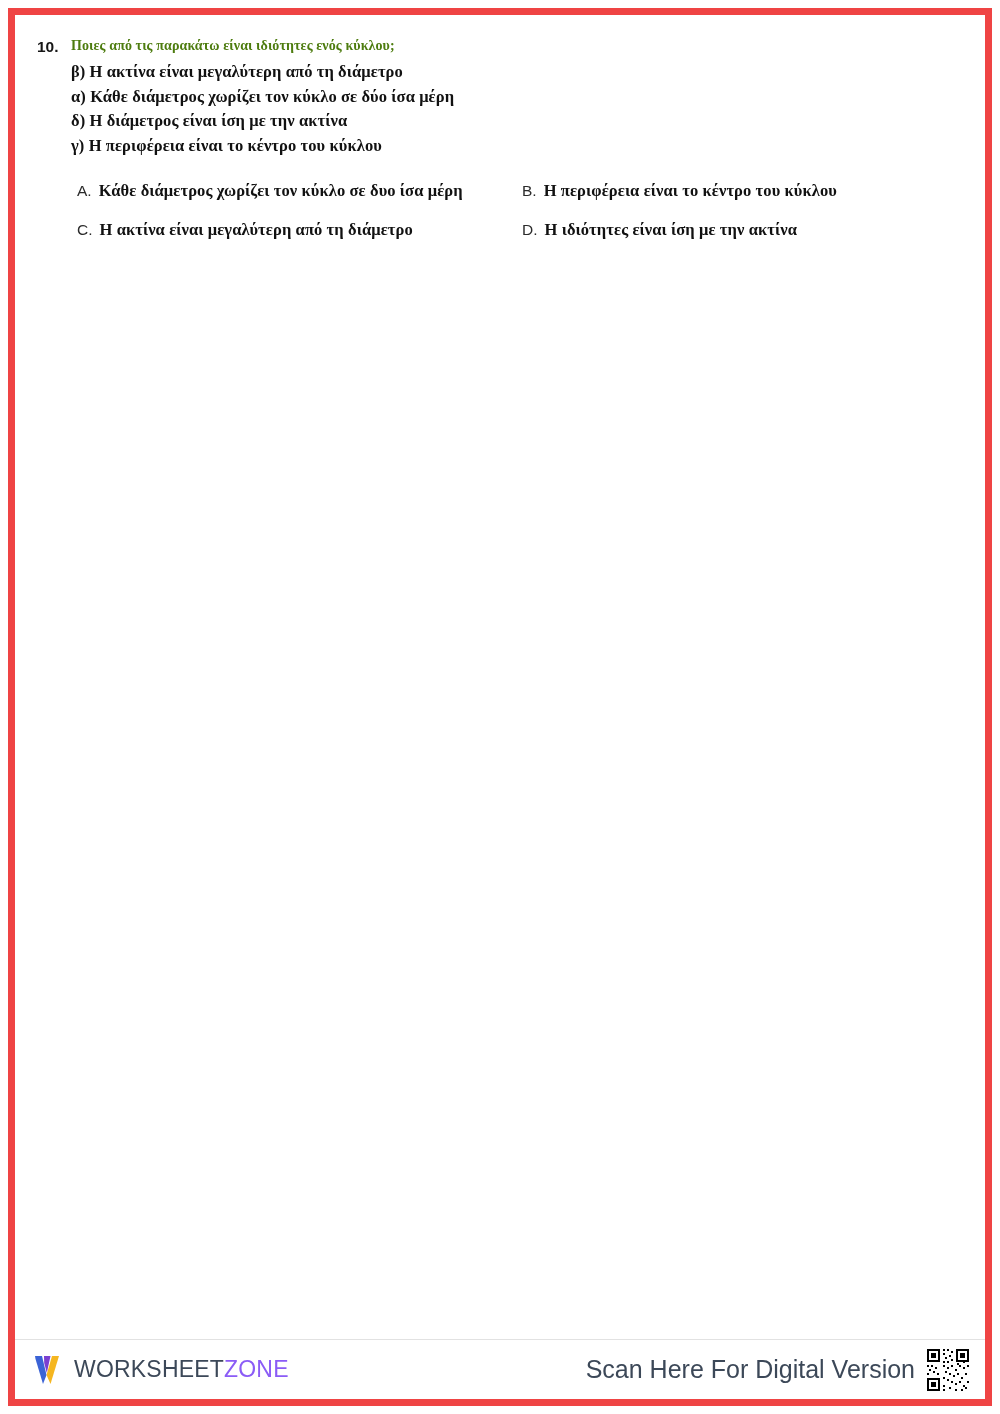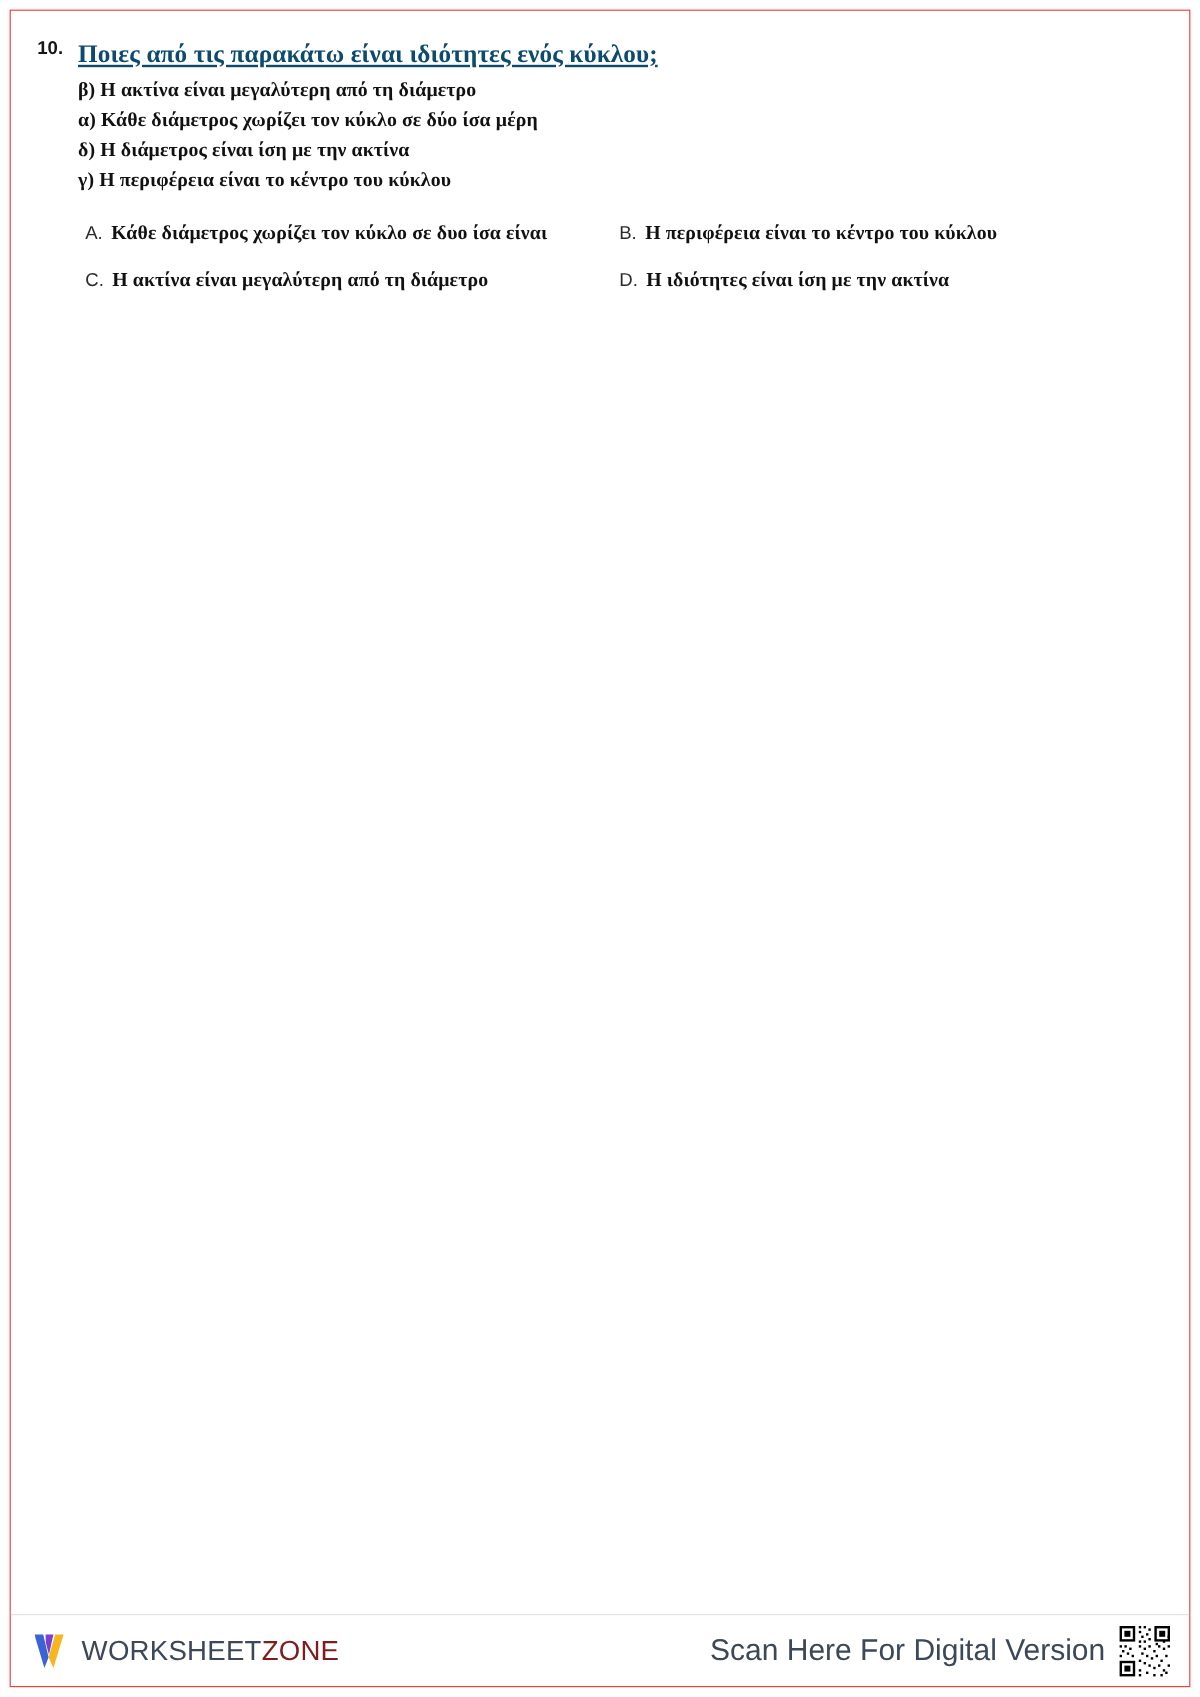"10." .page { border: 1px solid #ef4444 -> 7px solid #ef4444 }
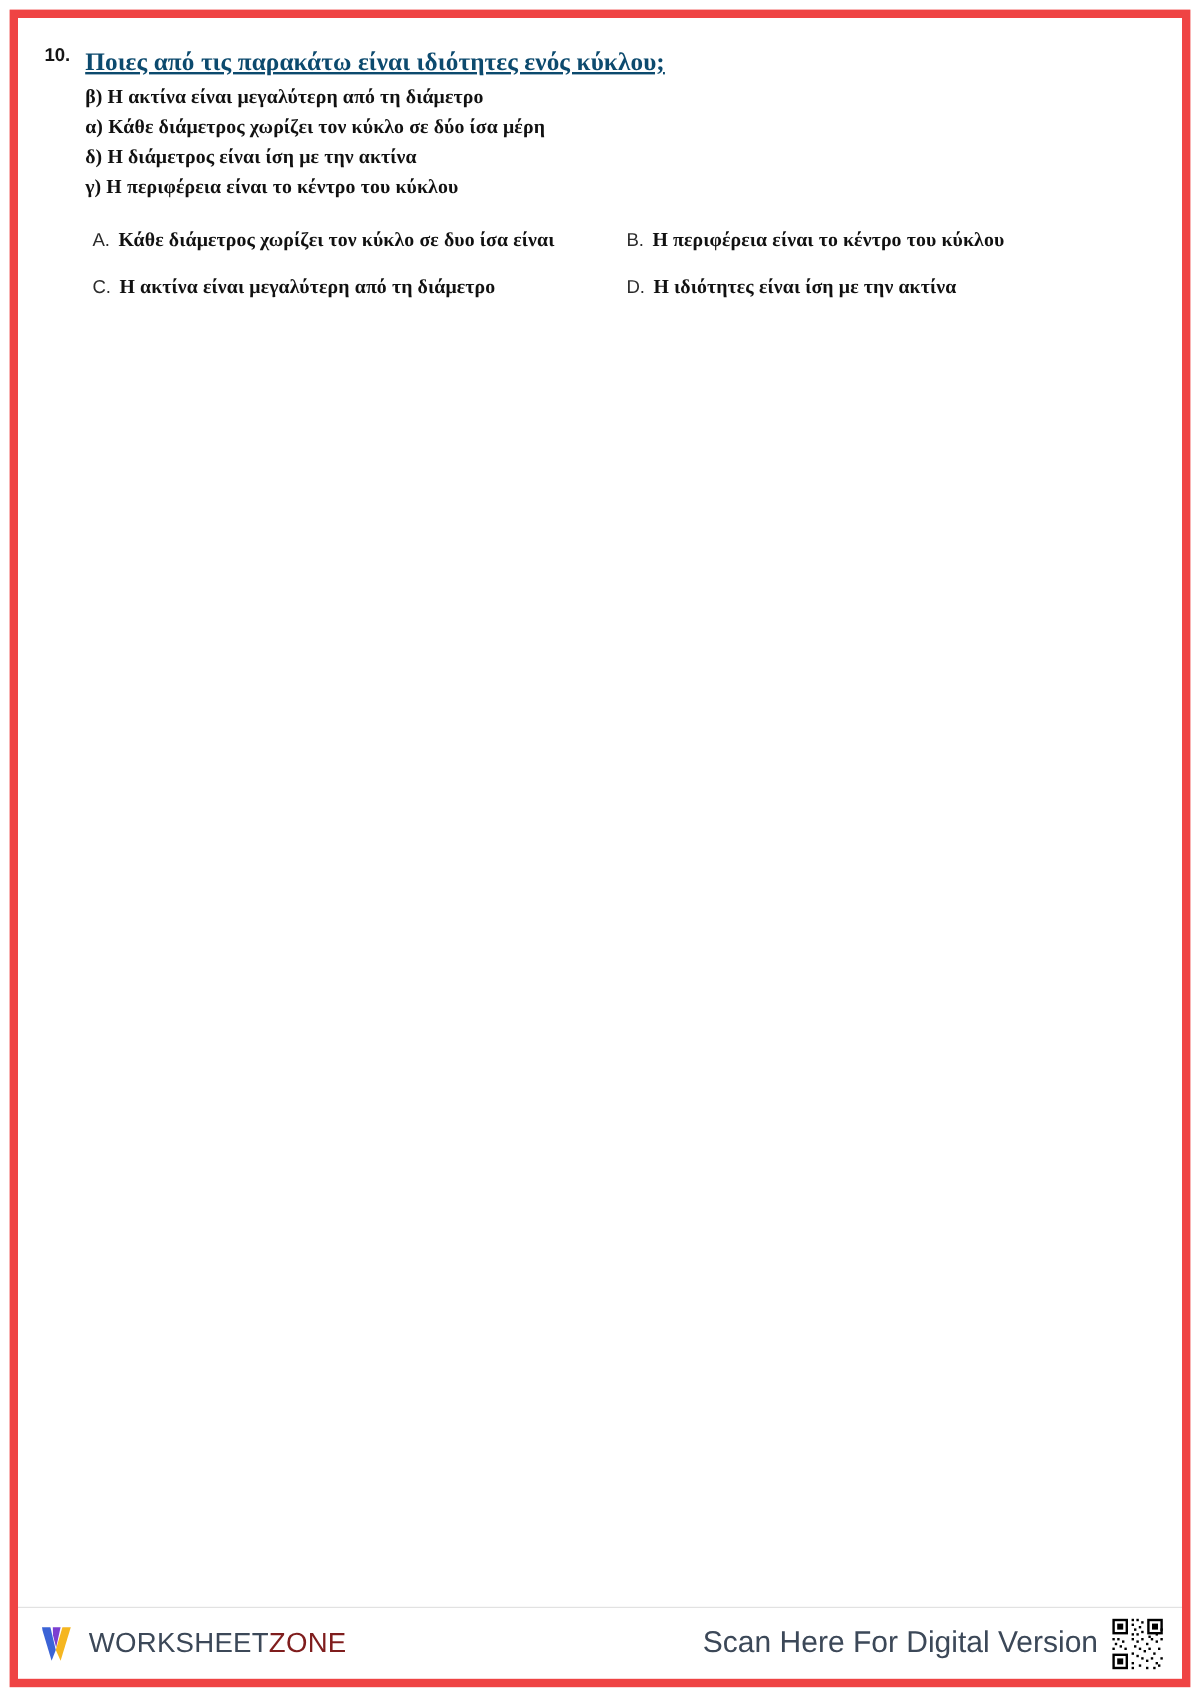"Ποιες από τις παρακάτω είναι" .q-stem { color: #0c4a6e -> #4d7c0f; font-size: 21px -> 14px; text-decoration: underline -> none }
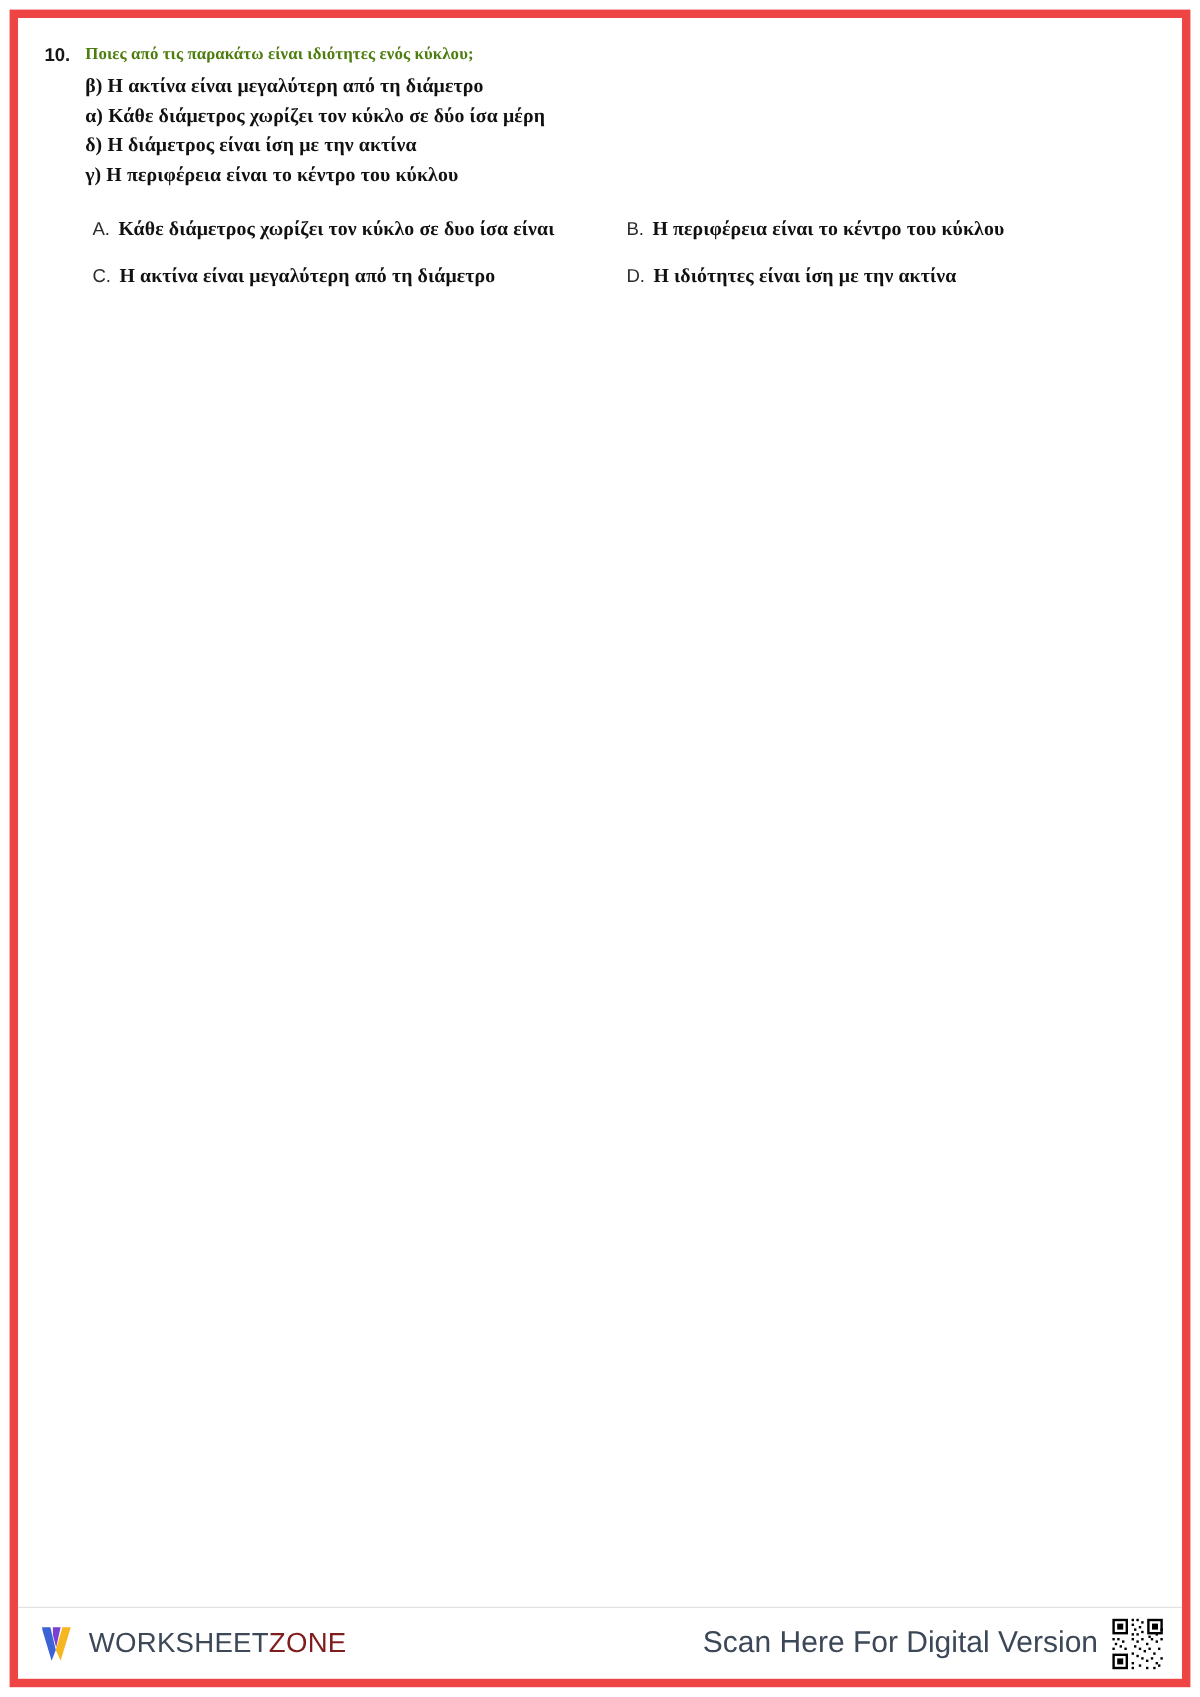"Κάθε διάμετρος χωρίζει τον κύκλο" span.choice-text { text: είναι -> μέρη }
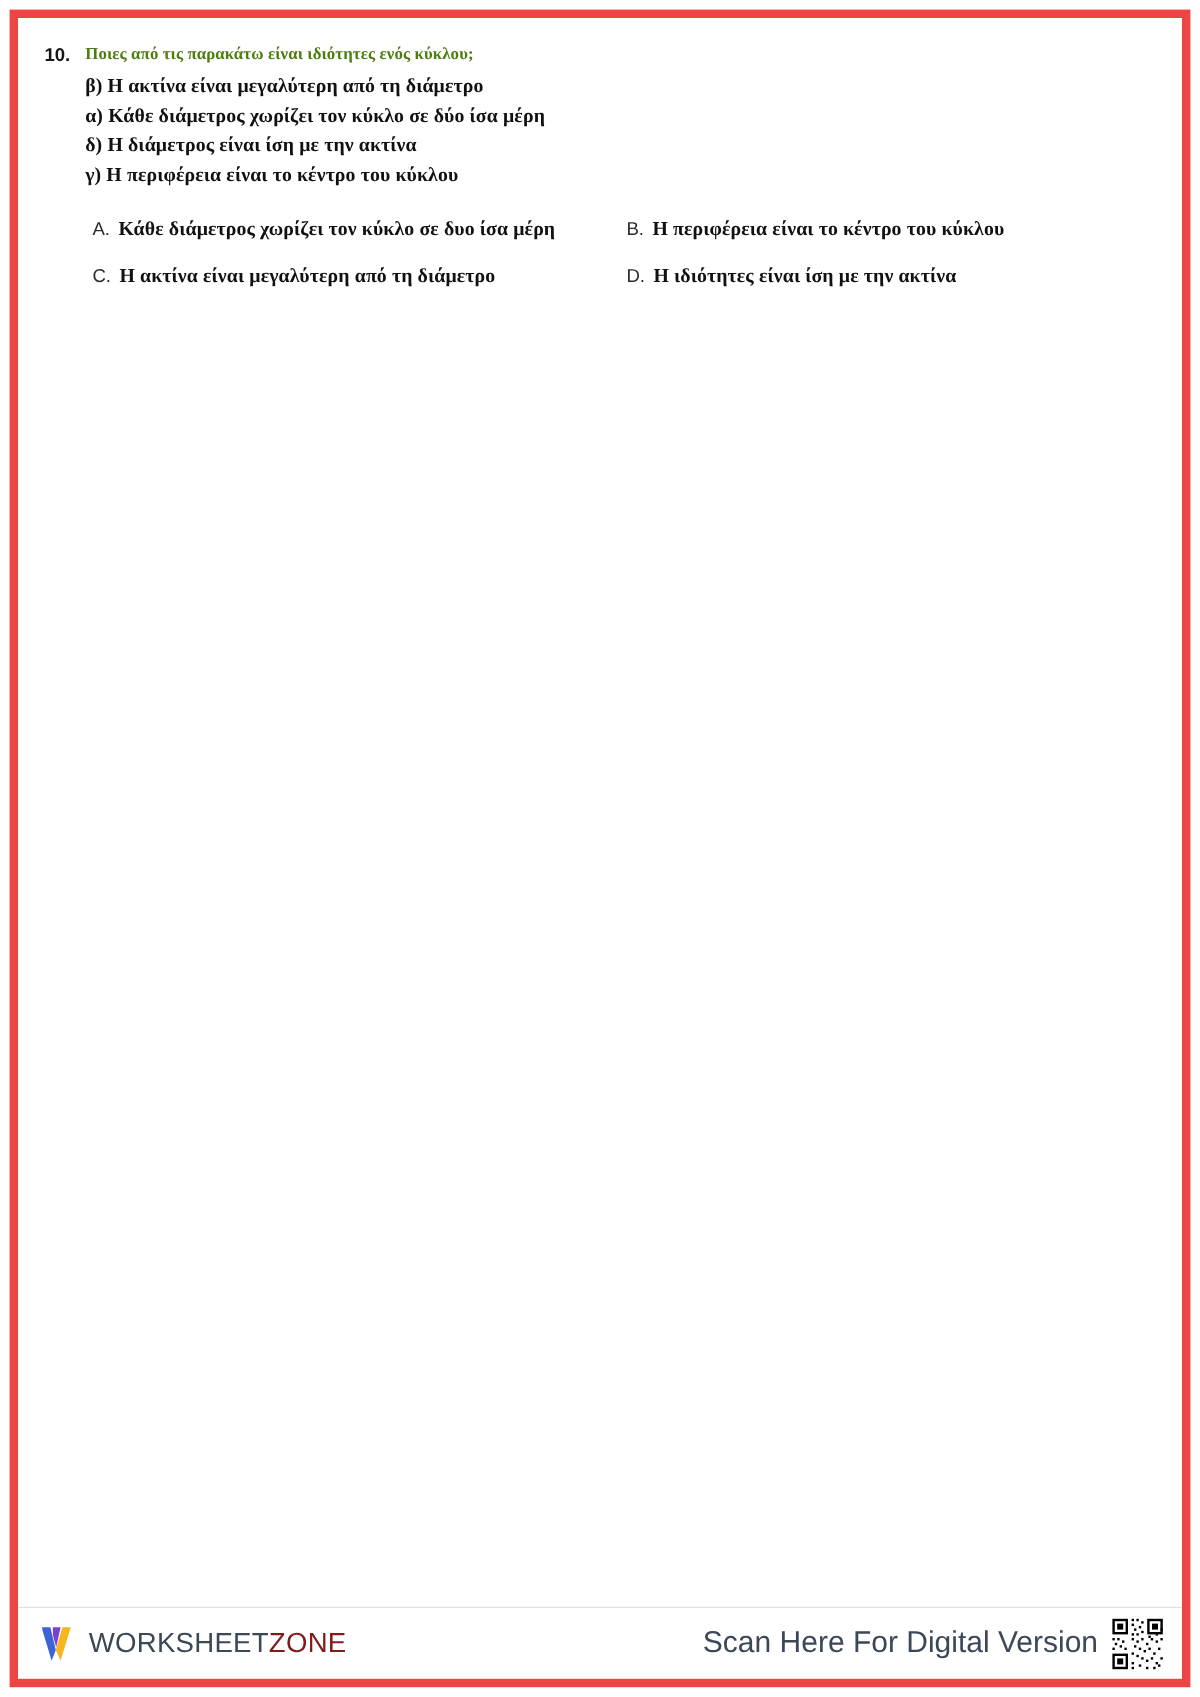"ZONE" .brand-text .zone { color: #7f1d1d -> #8b5cf6 }
